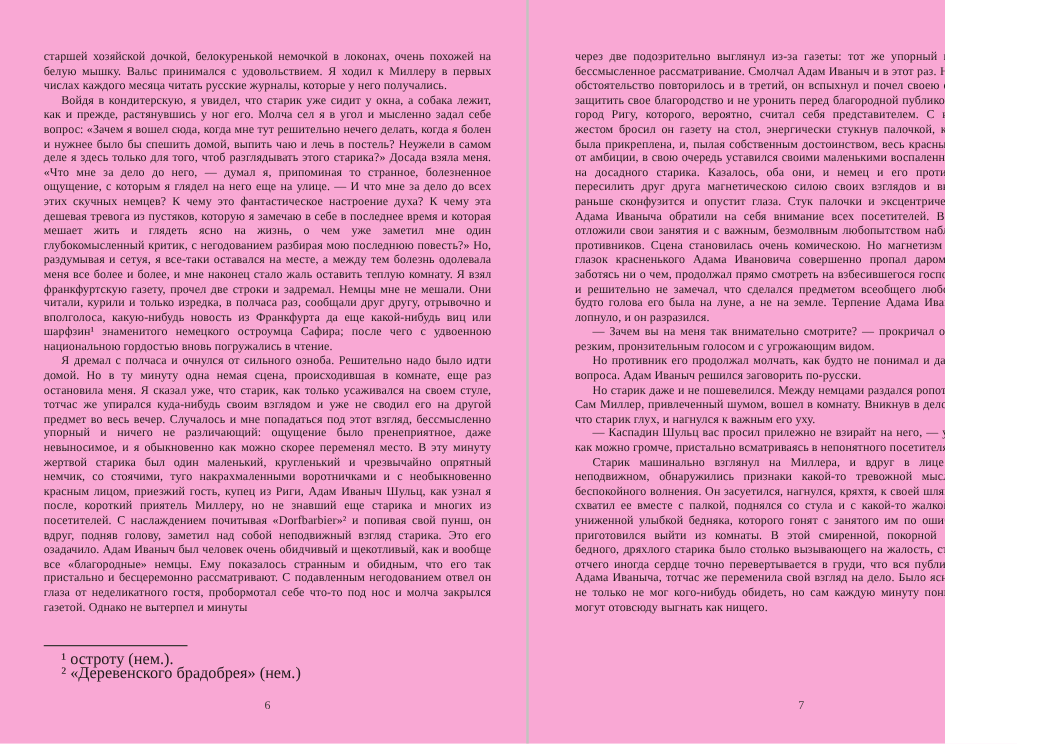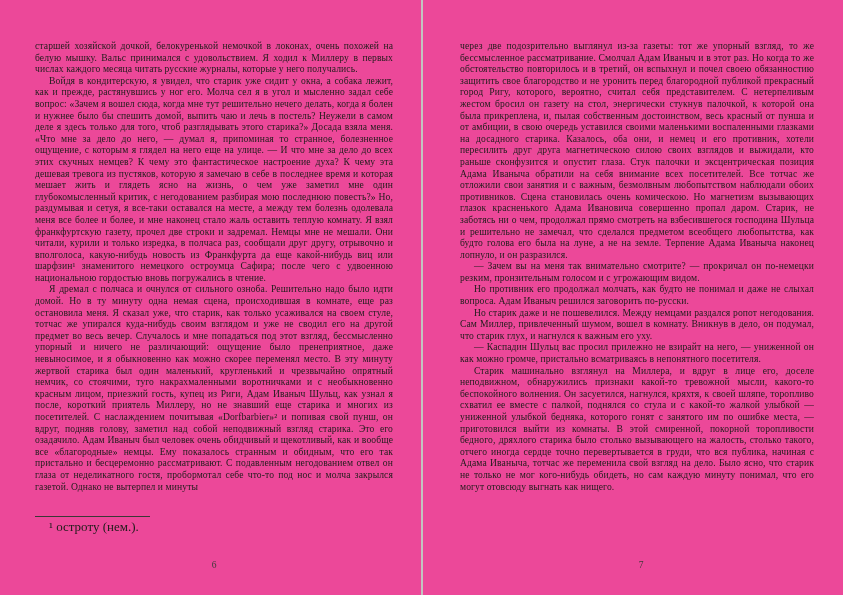"старшей хозяйской дочкой, белокуренькой" #spread { background: #ec4899 -> #f9a8d4; width: 843px -> 756px }
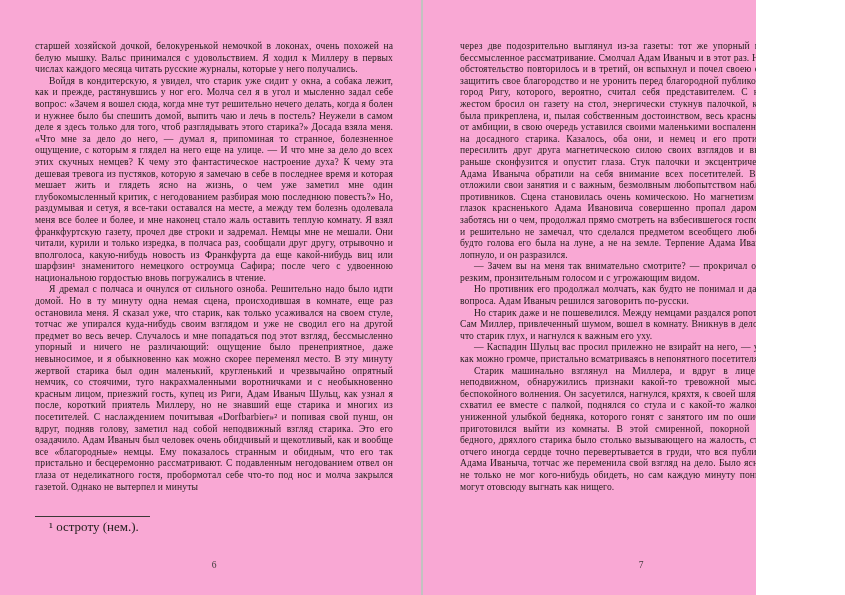"² «Деревенского брадобрея» (нем.)" p.footnote { html: none -> <p>² «Деревенского брадобрея» (нем.)</p> }
